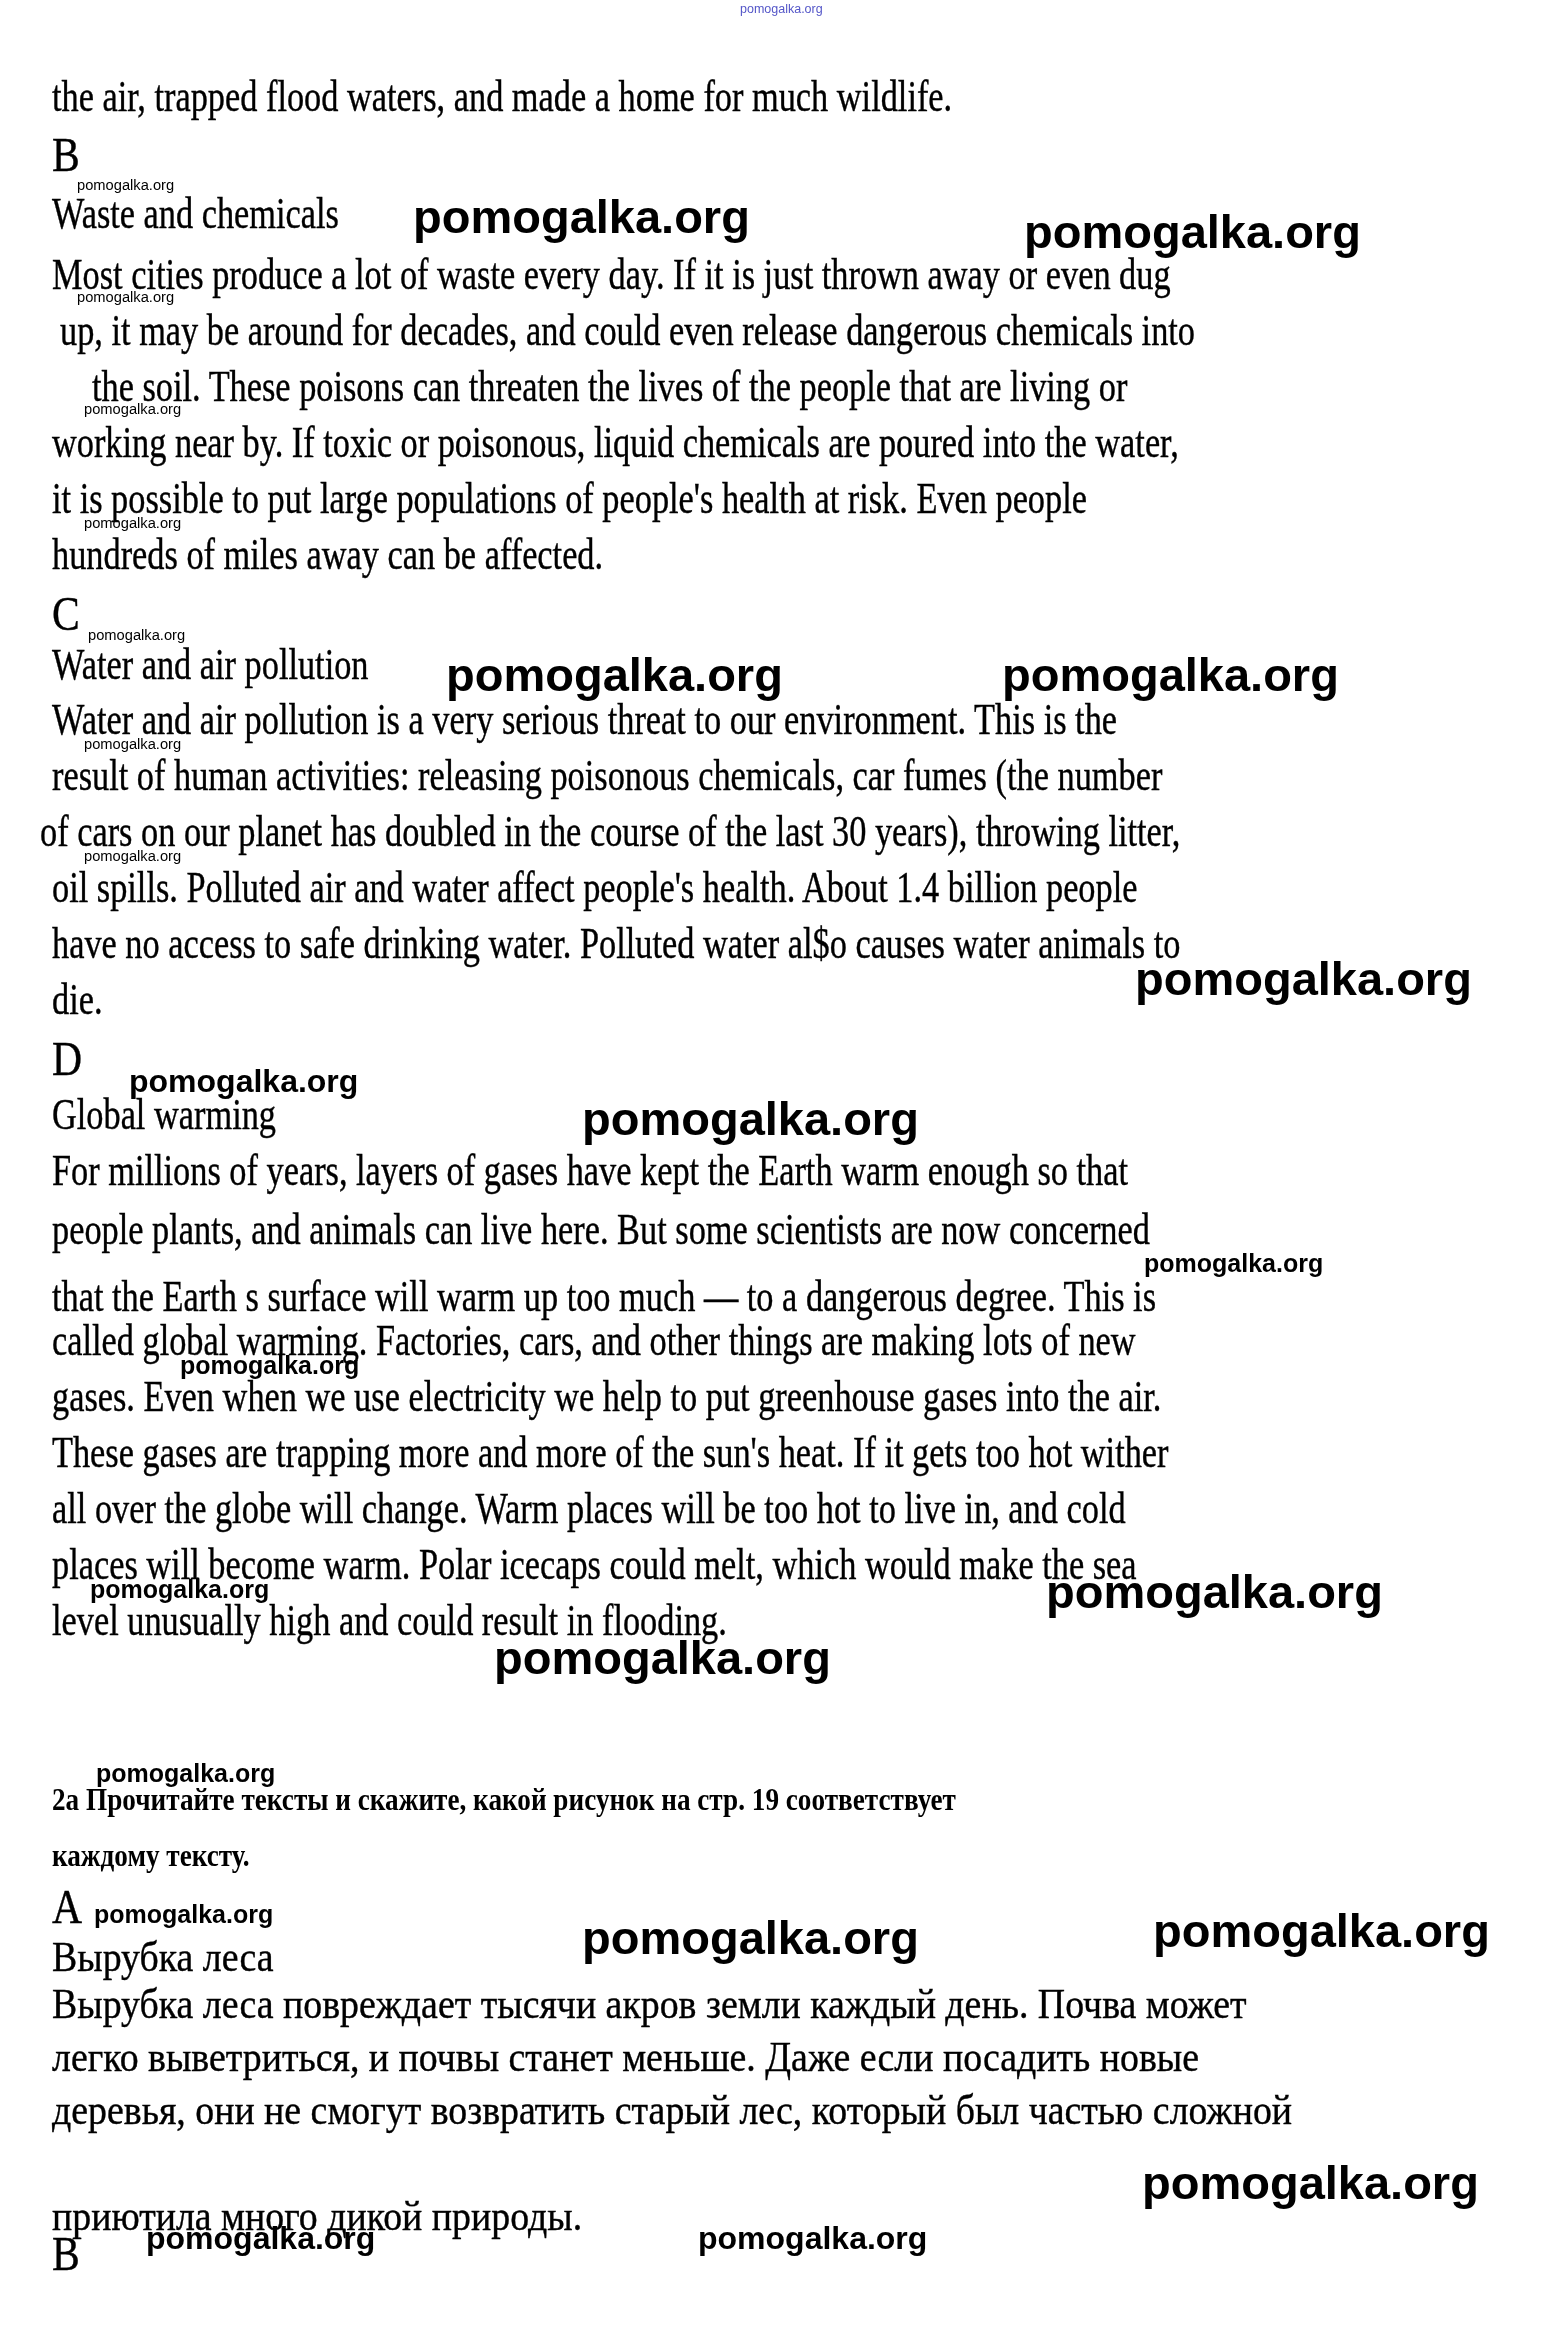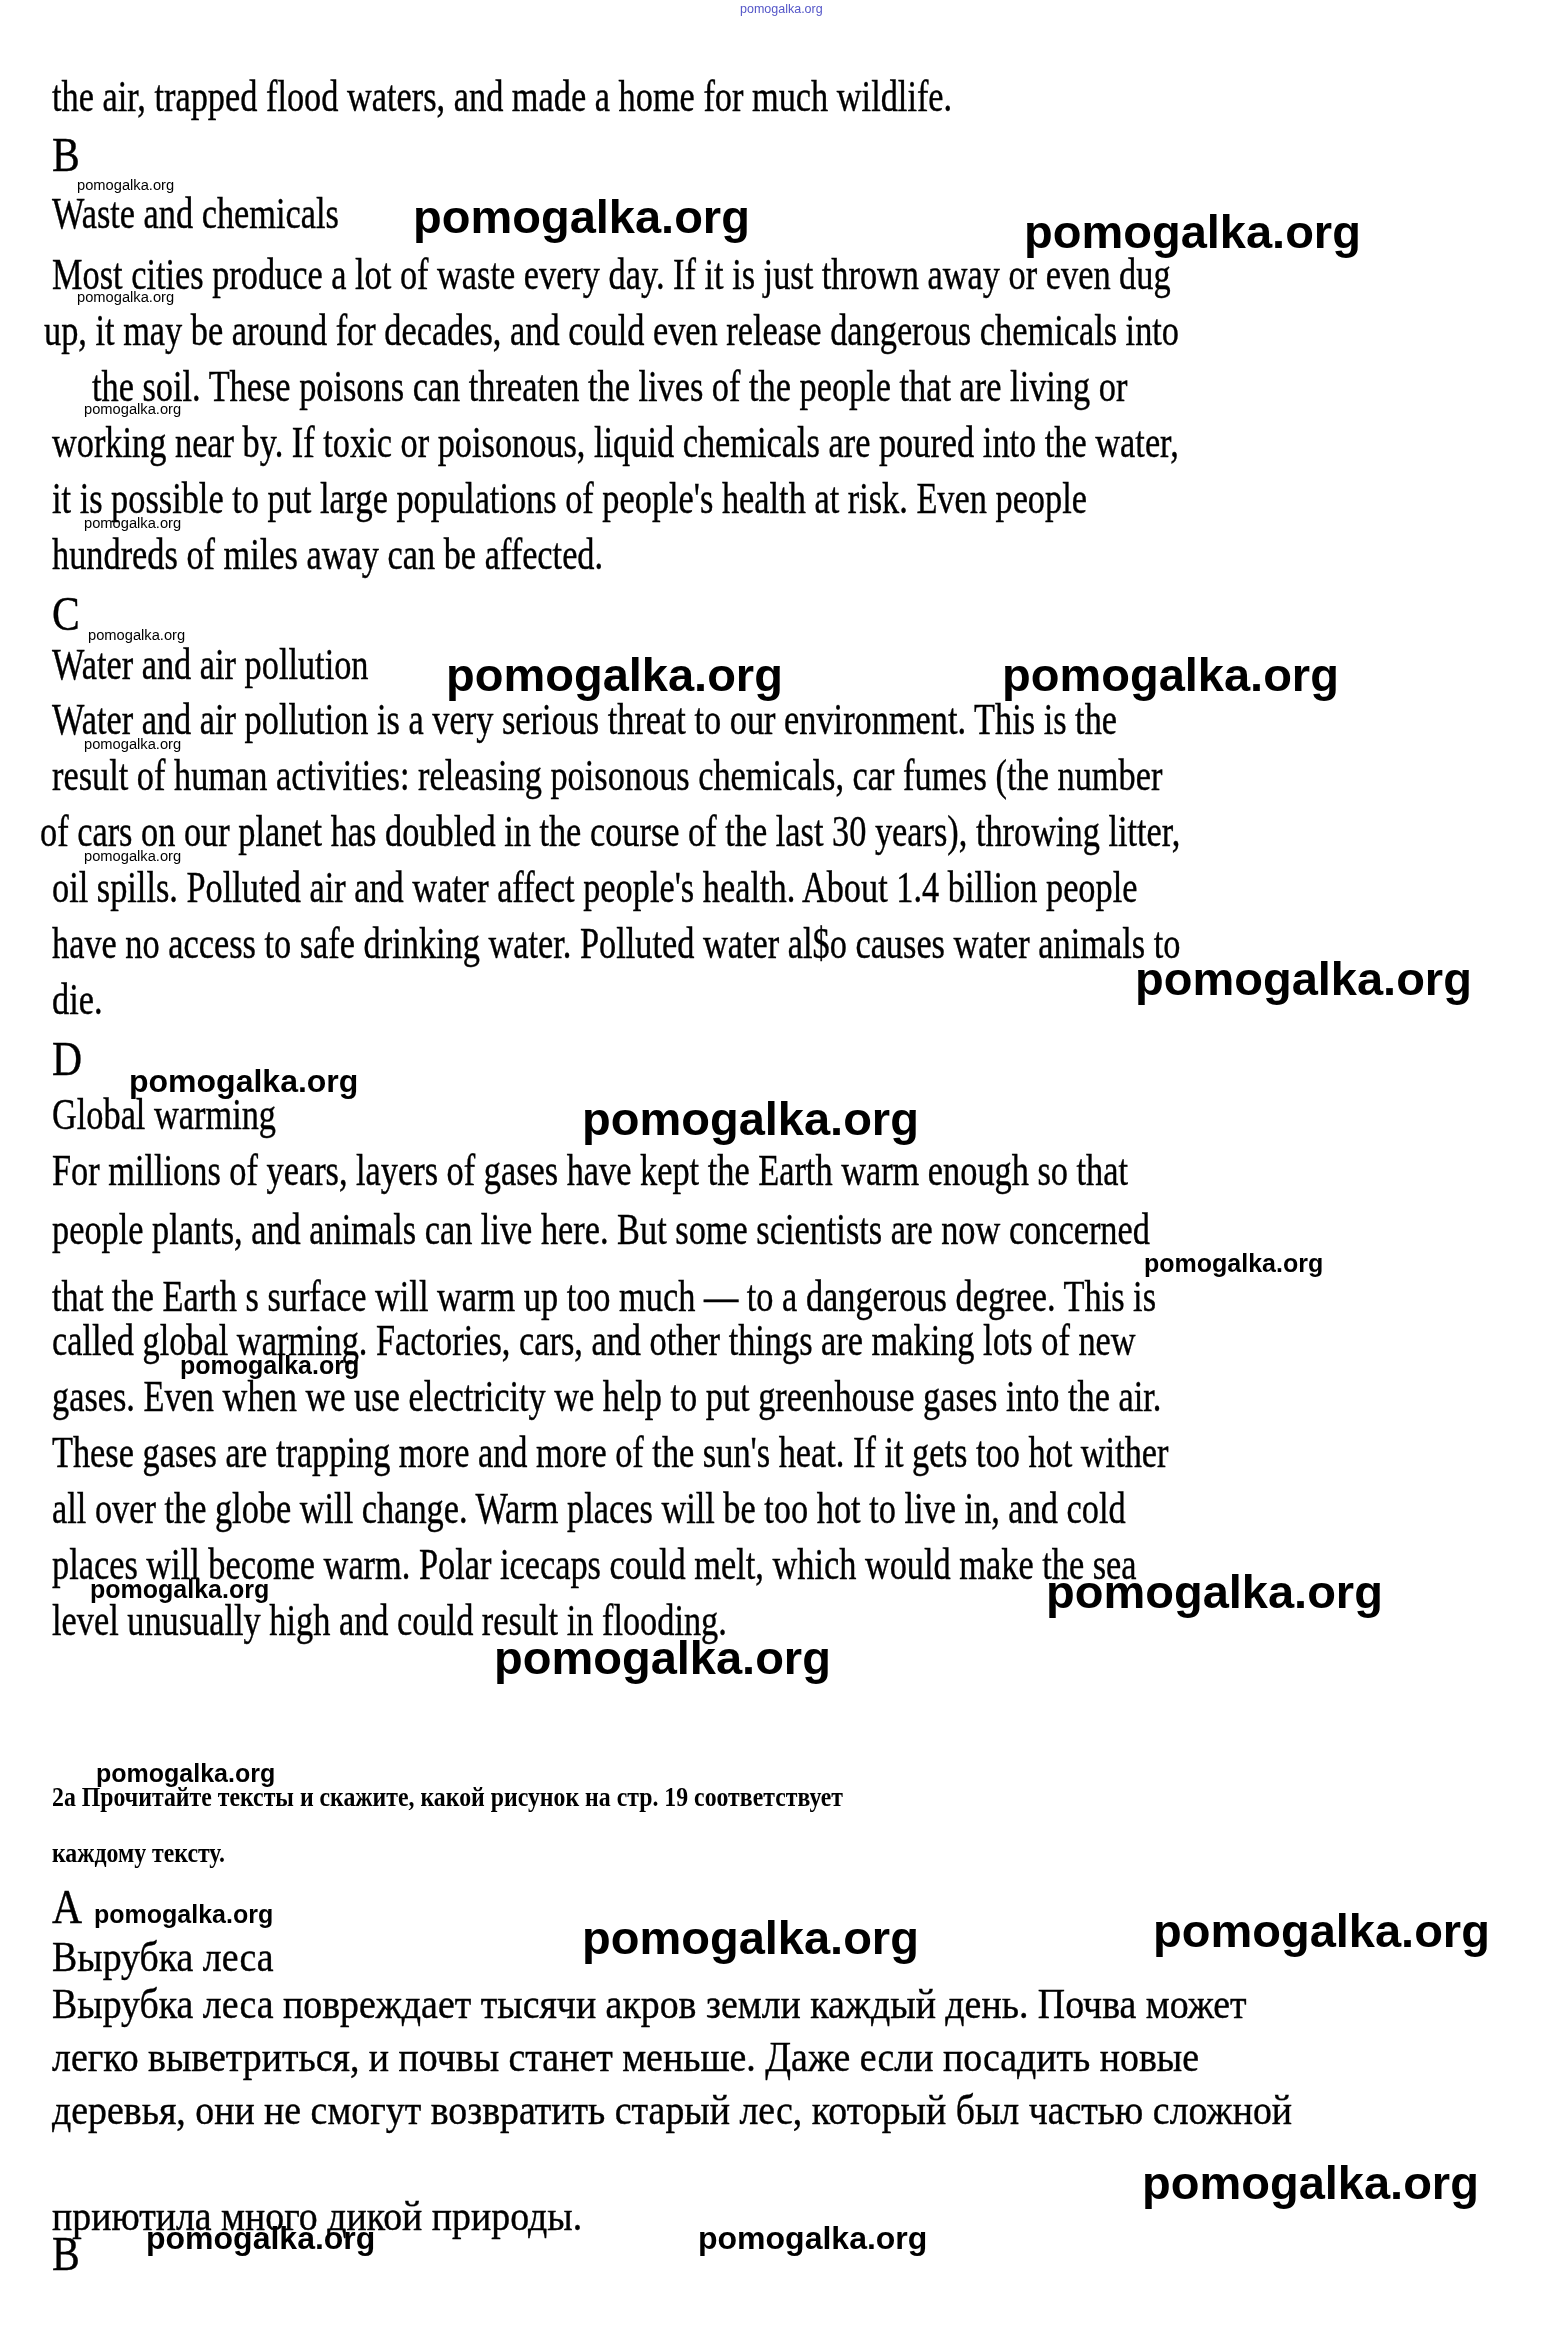"up, it may be around" div.line { left: 44px -> 60px }
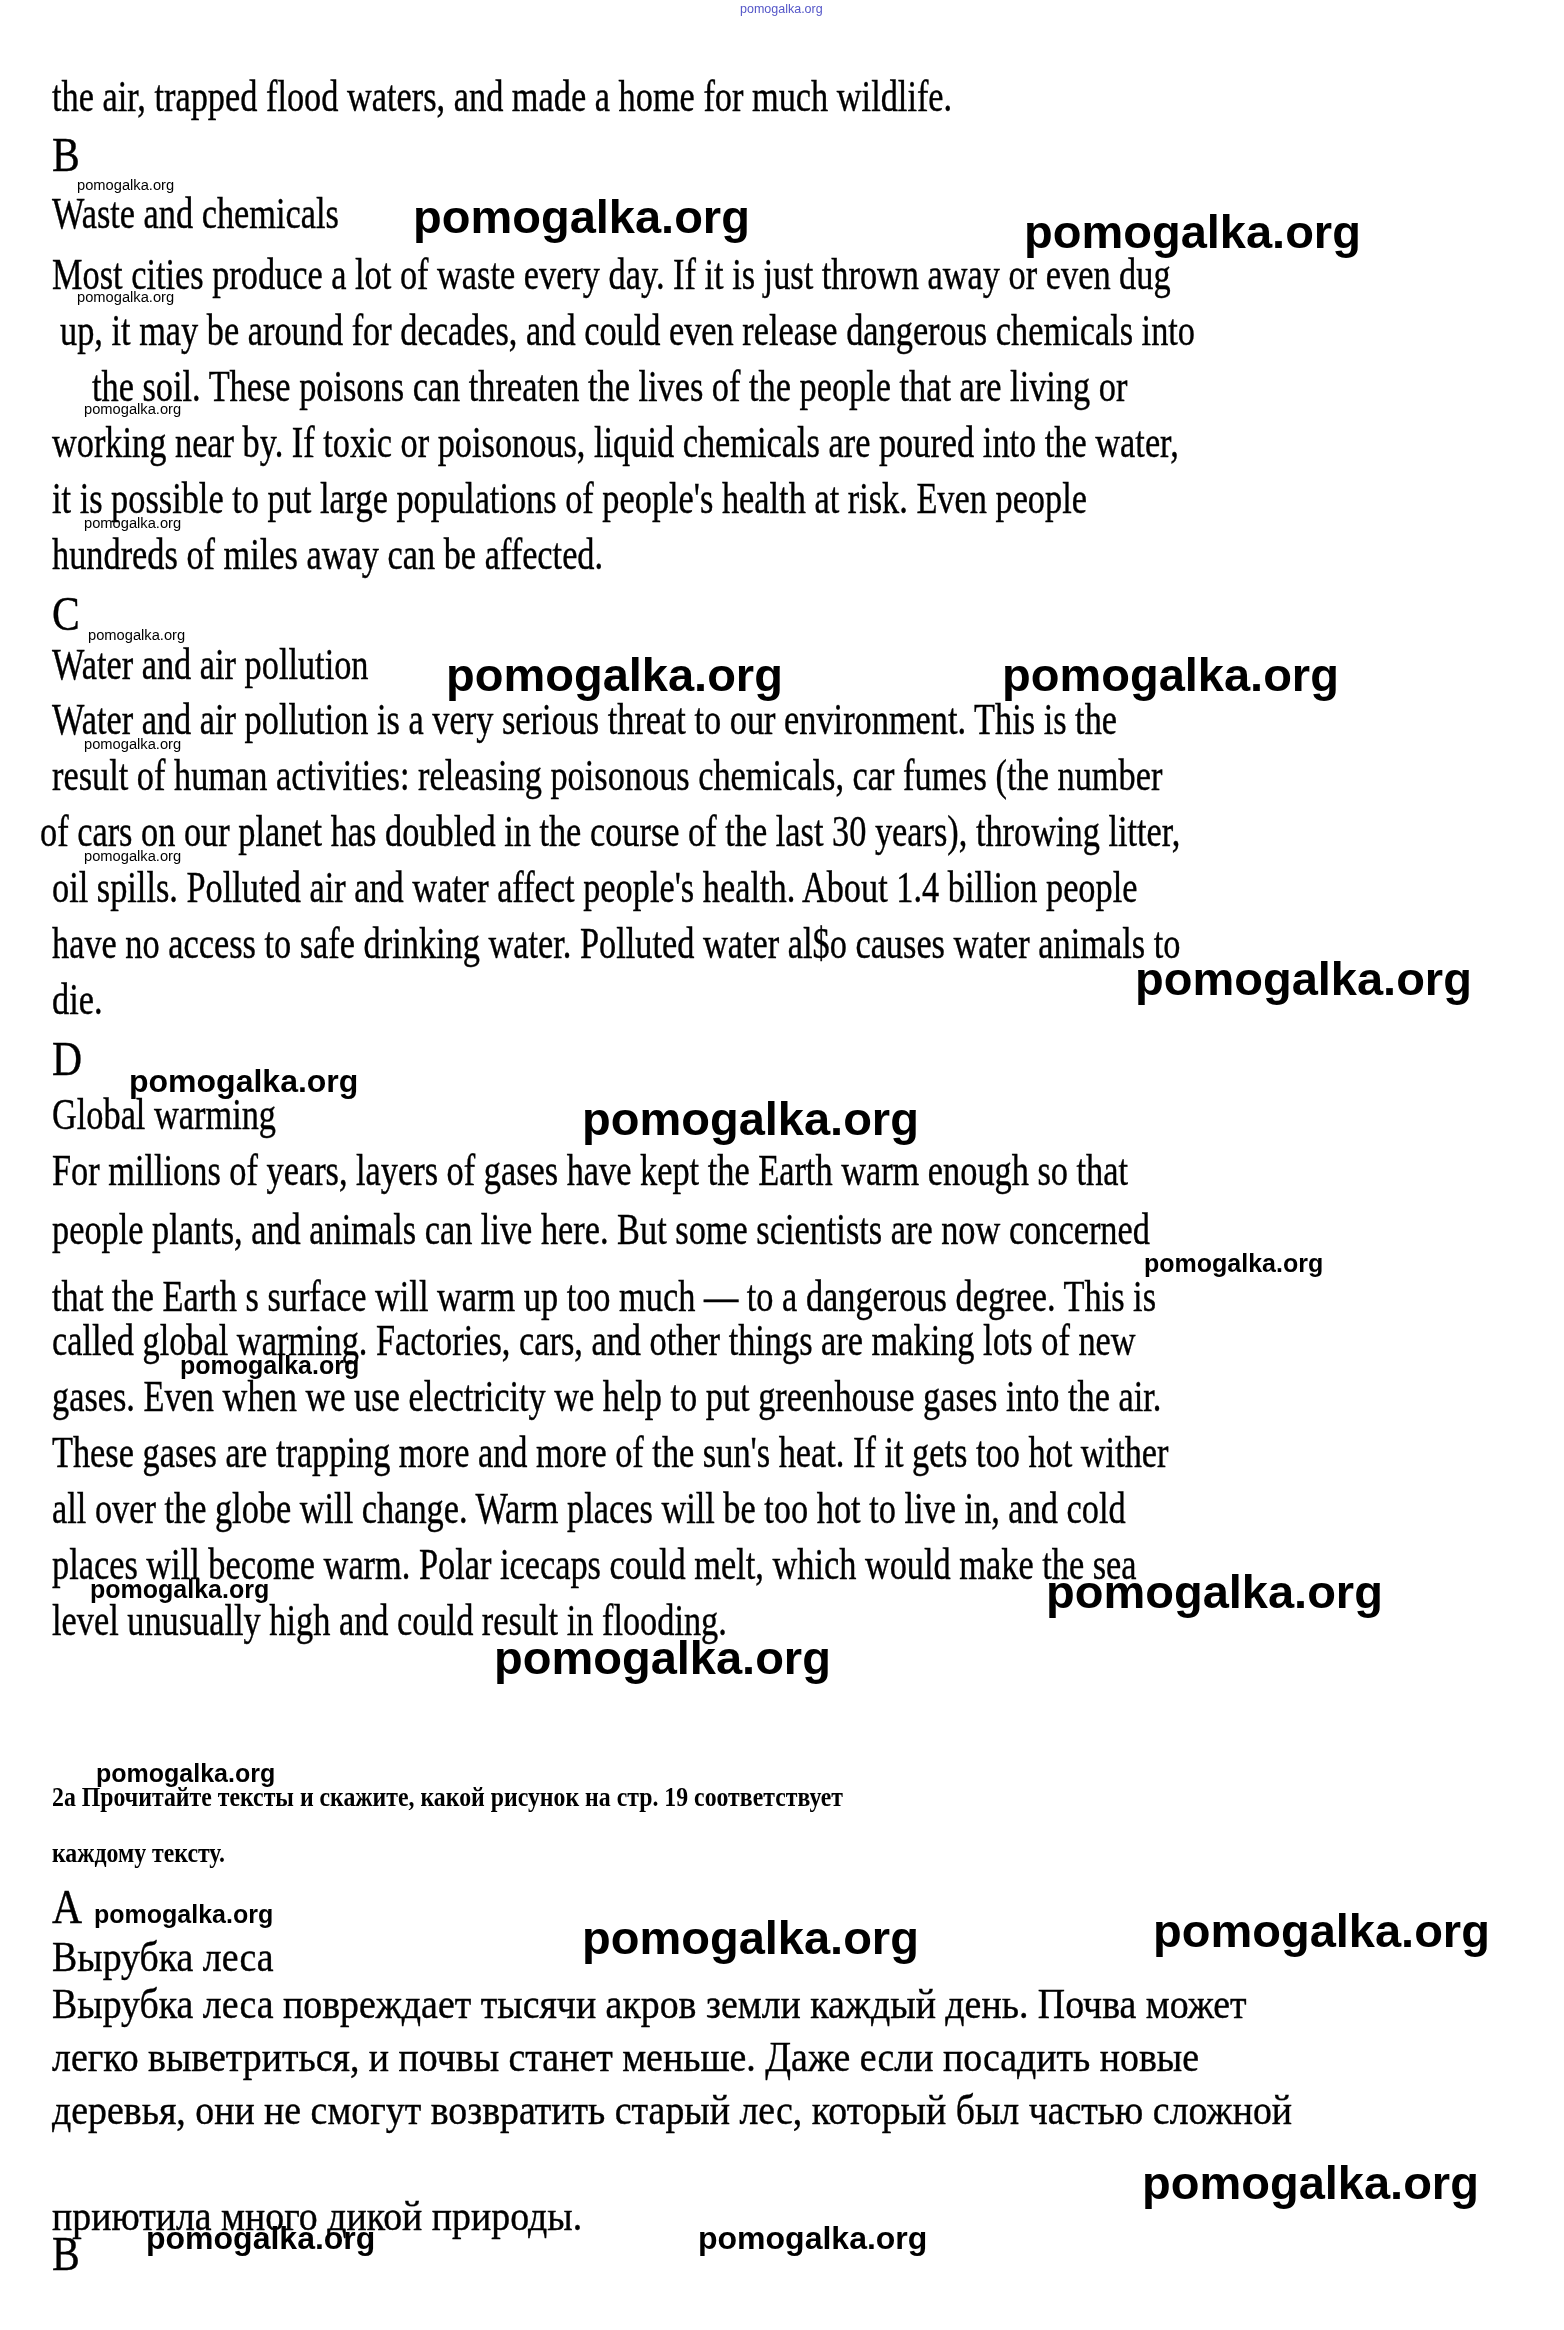"2а Прочитайте тексты и скажите," .t-bold { font-size: 28px -> 32px }
